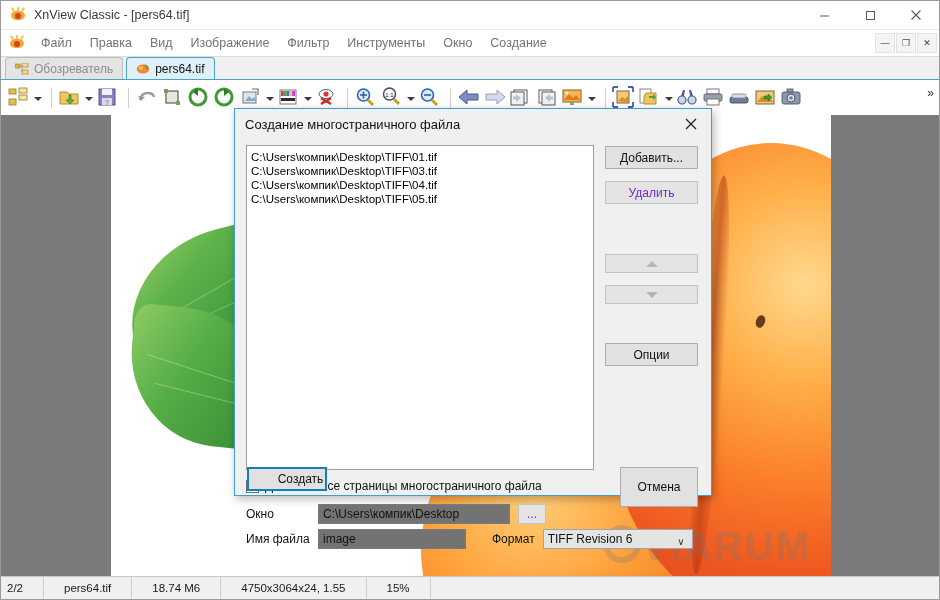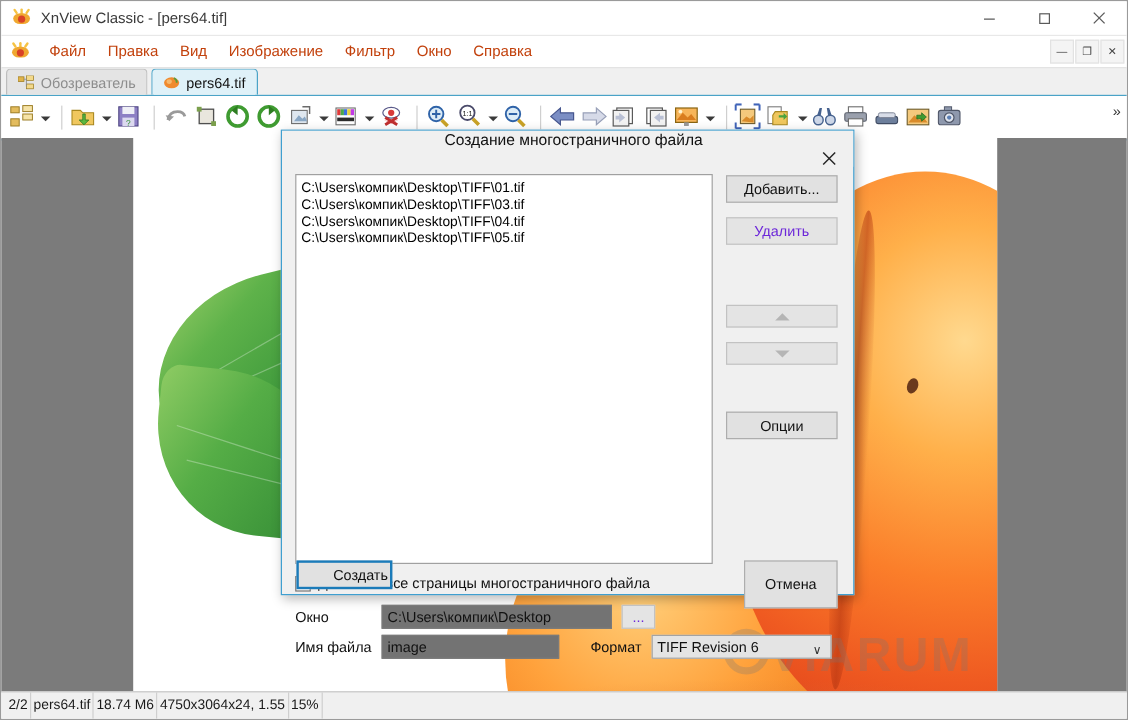"Файл" .menu-item { color: #c2410c -> #737373 }
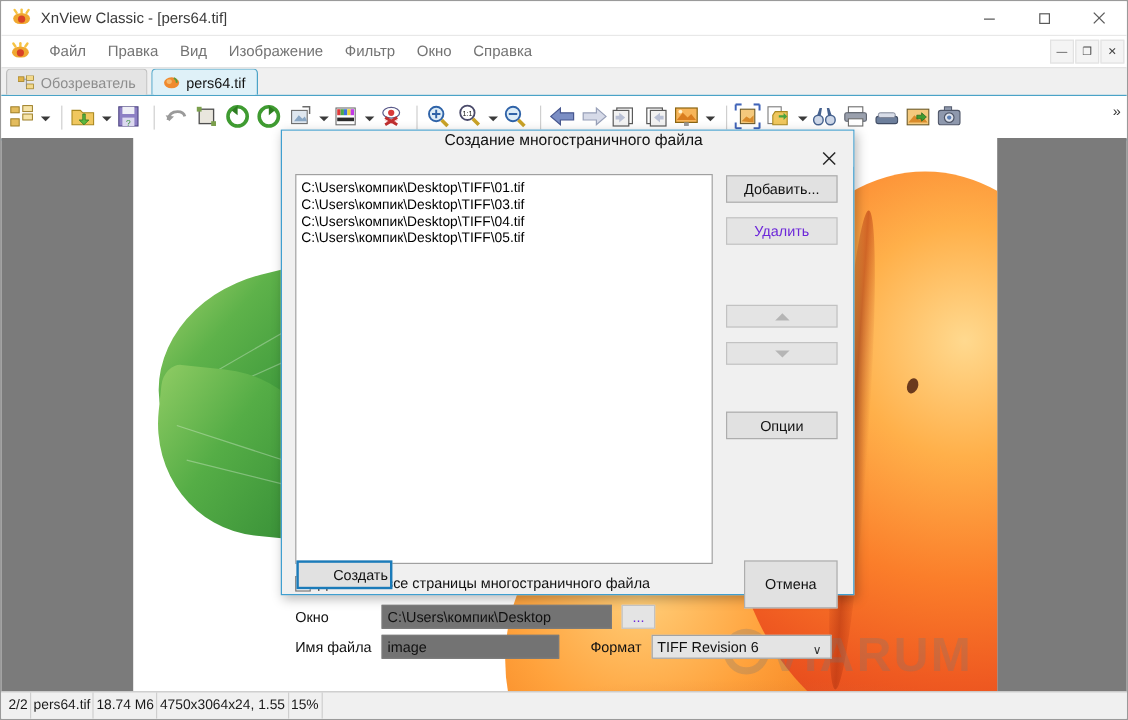"Инструменты" div.menu-item { html: none -> <div>Инструменты</div> }
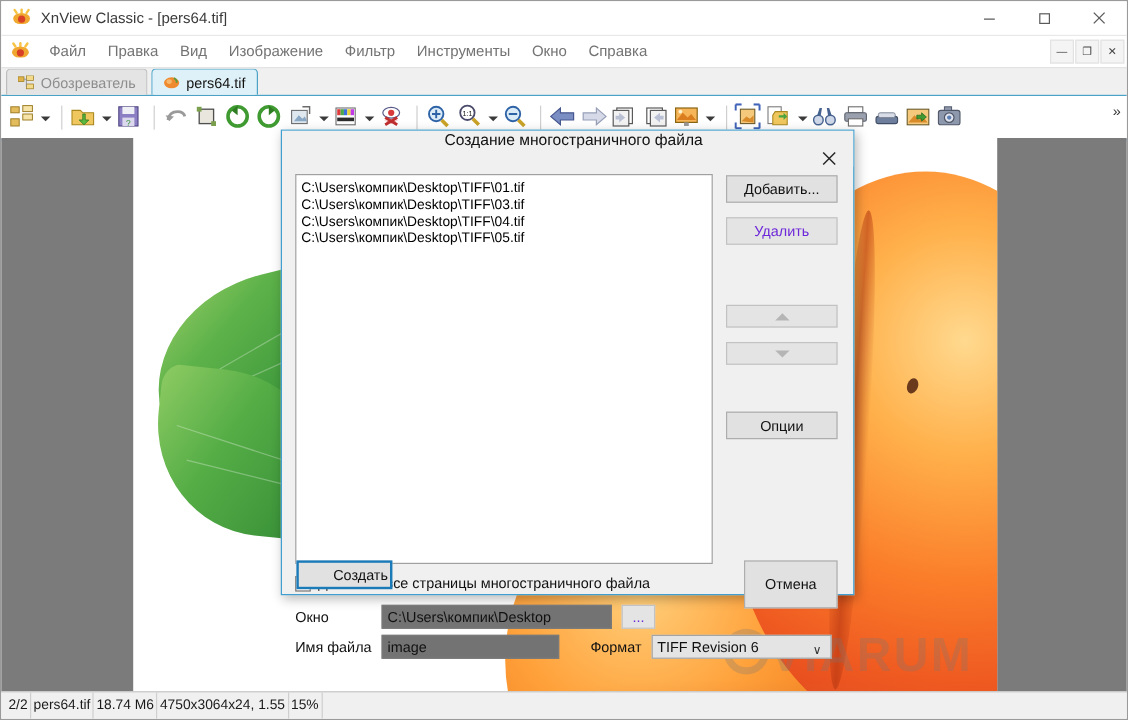"Справка" div.menu-item { text: Справка -> Создание }
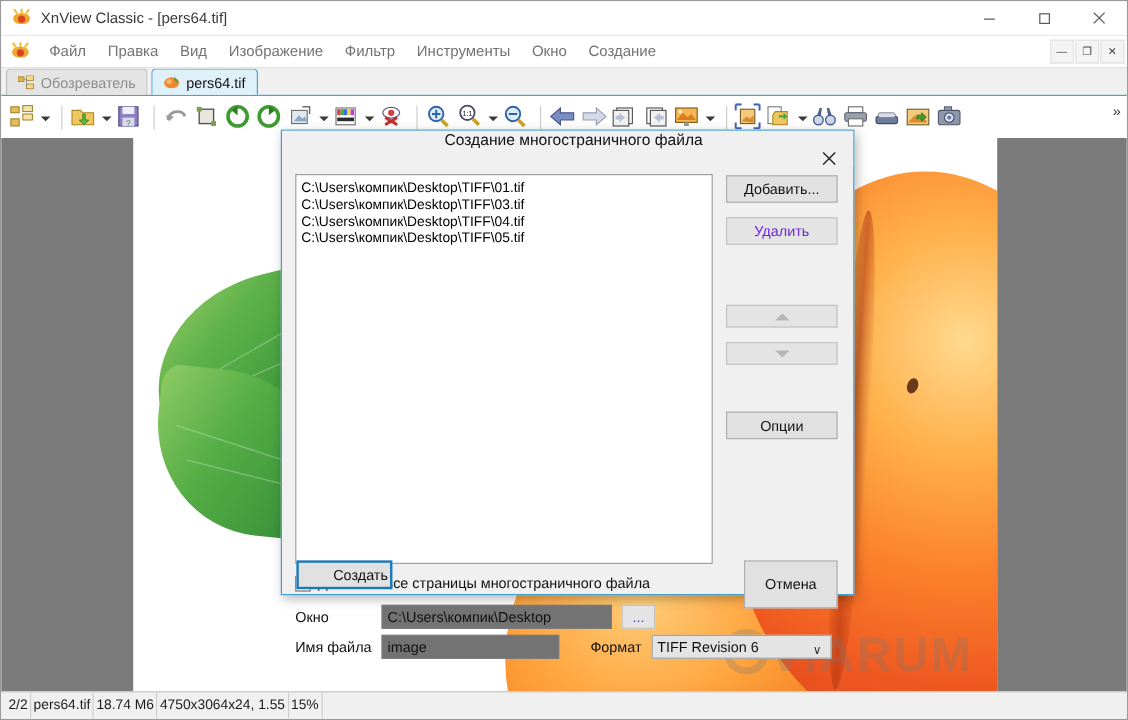"Создание многостраничного файла" .dlg-title { flex-direction: column -> none }
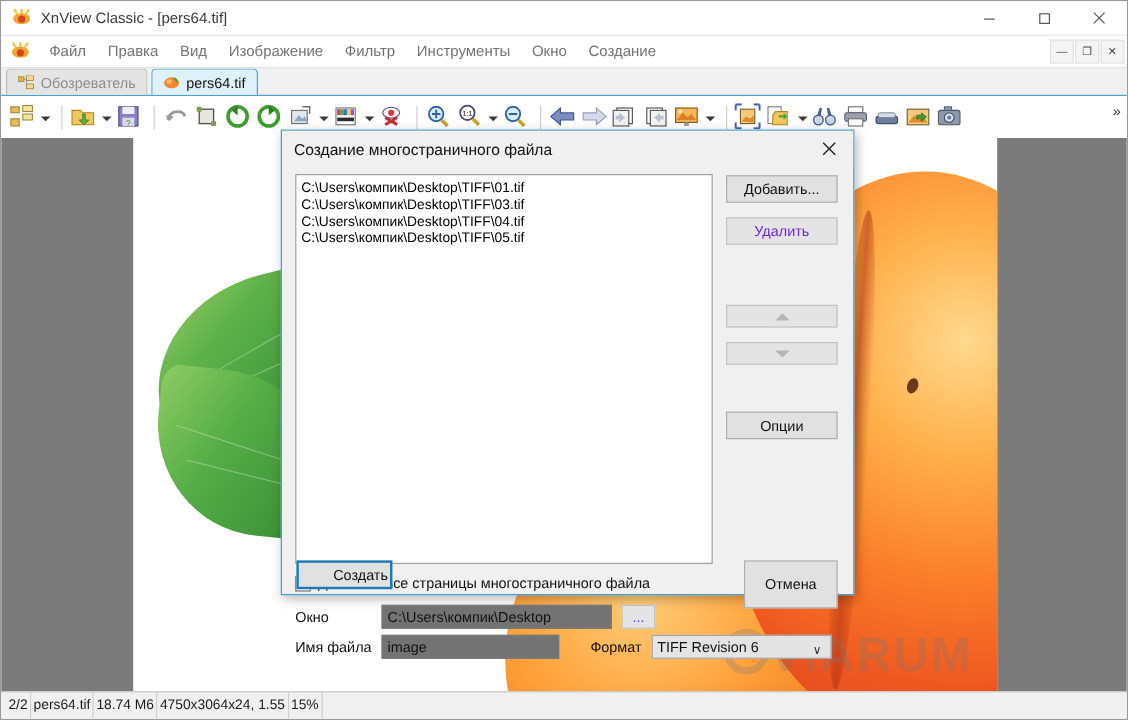"2/2" .scell { padding: 0 2px -> 0 20px }
